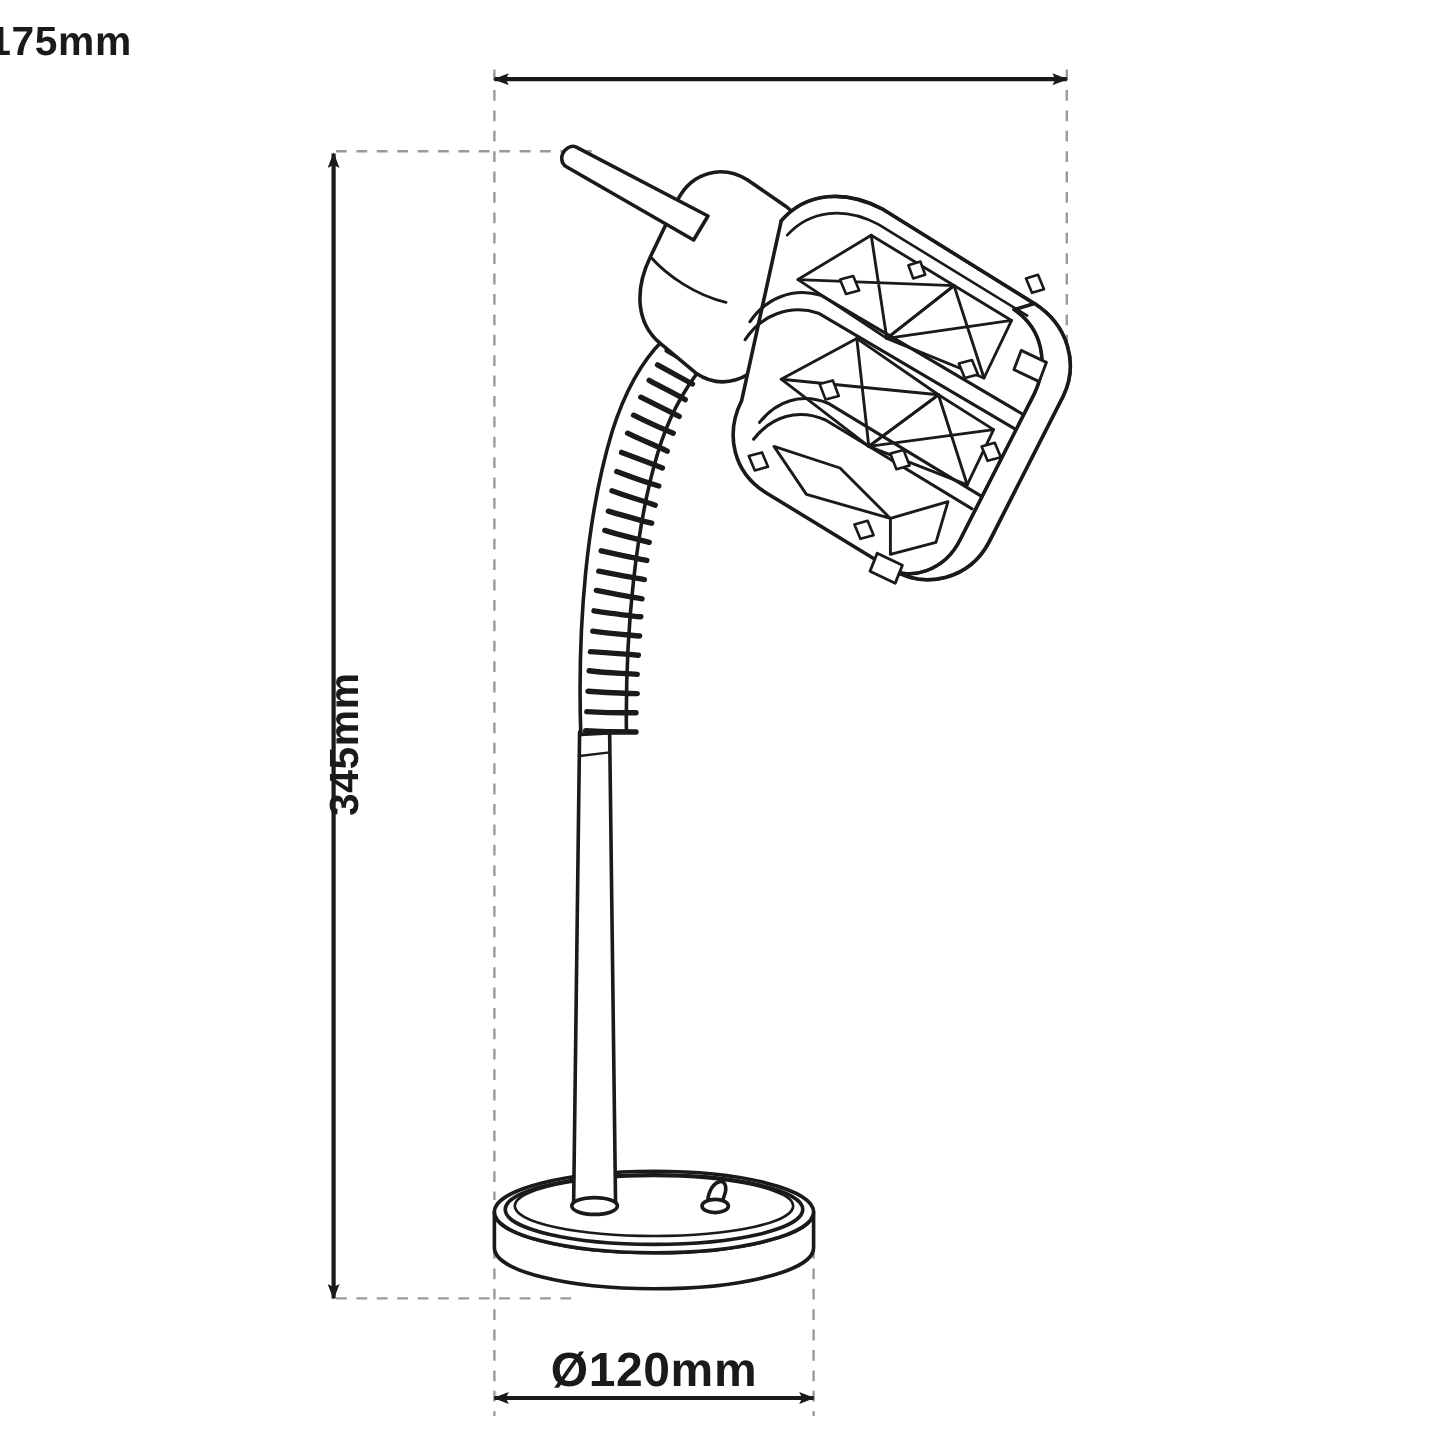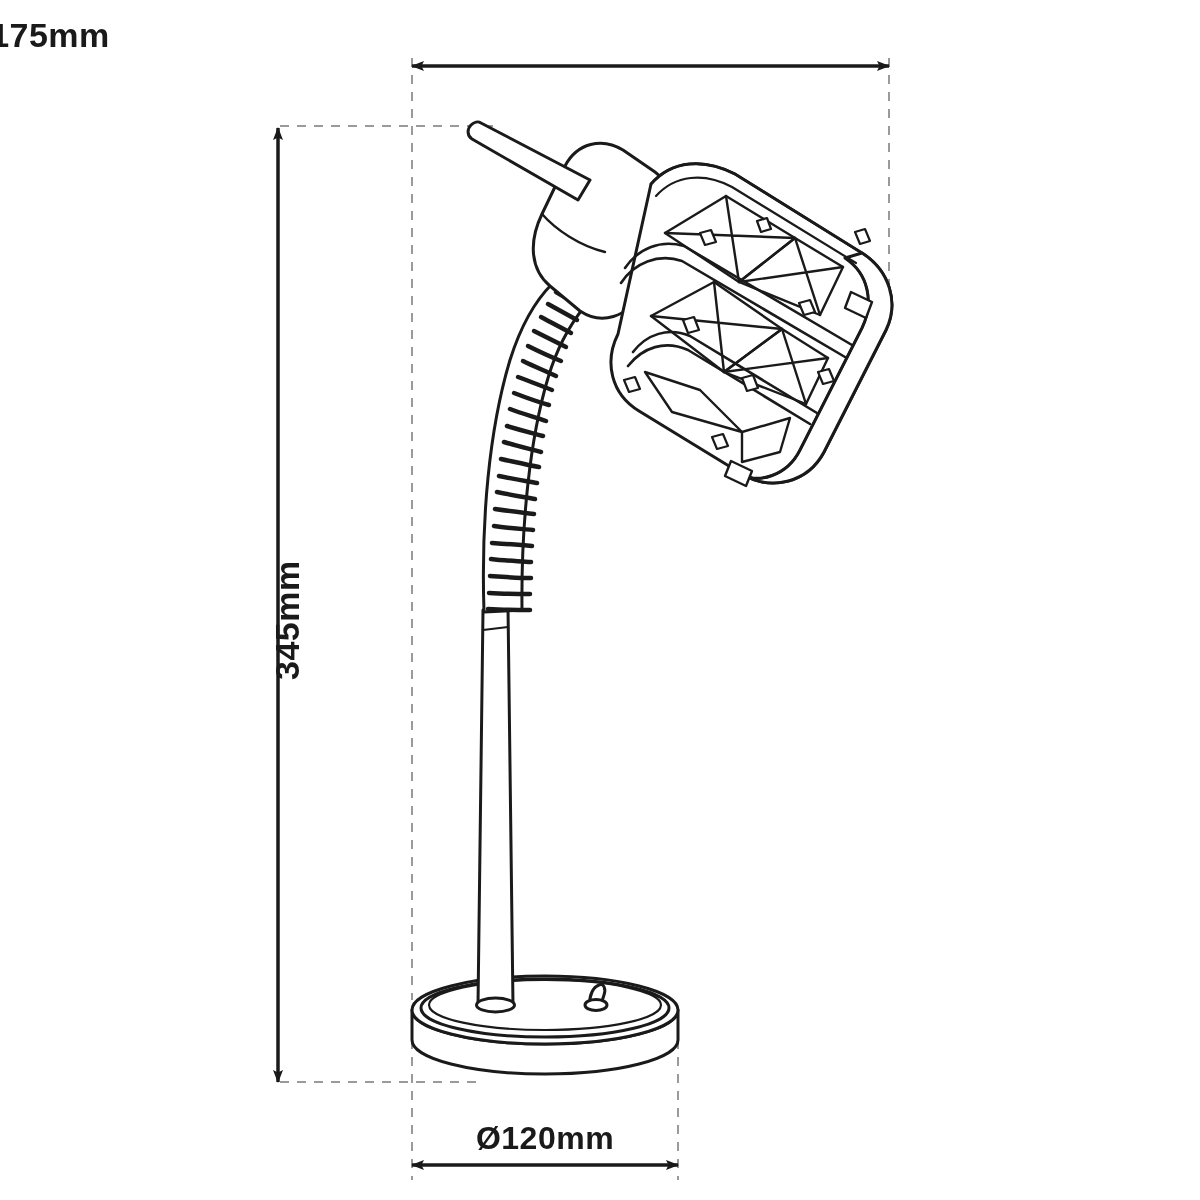"Ø120mm" #label-diameter { font-size: 32px -> 40px }
